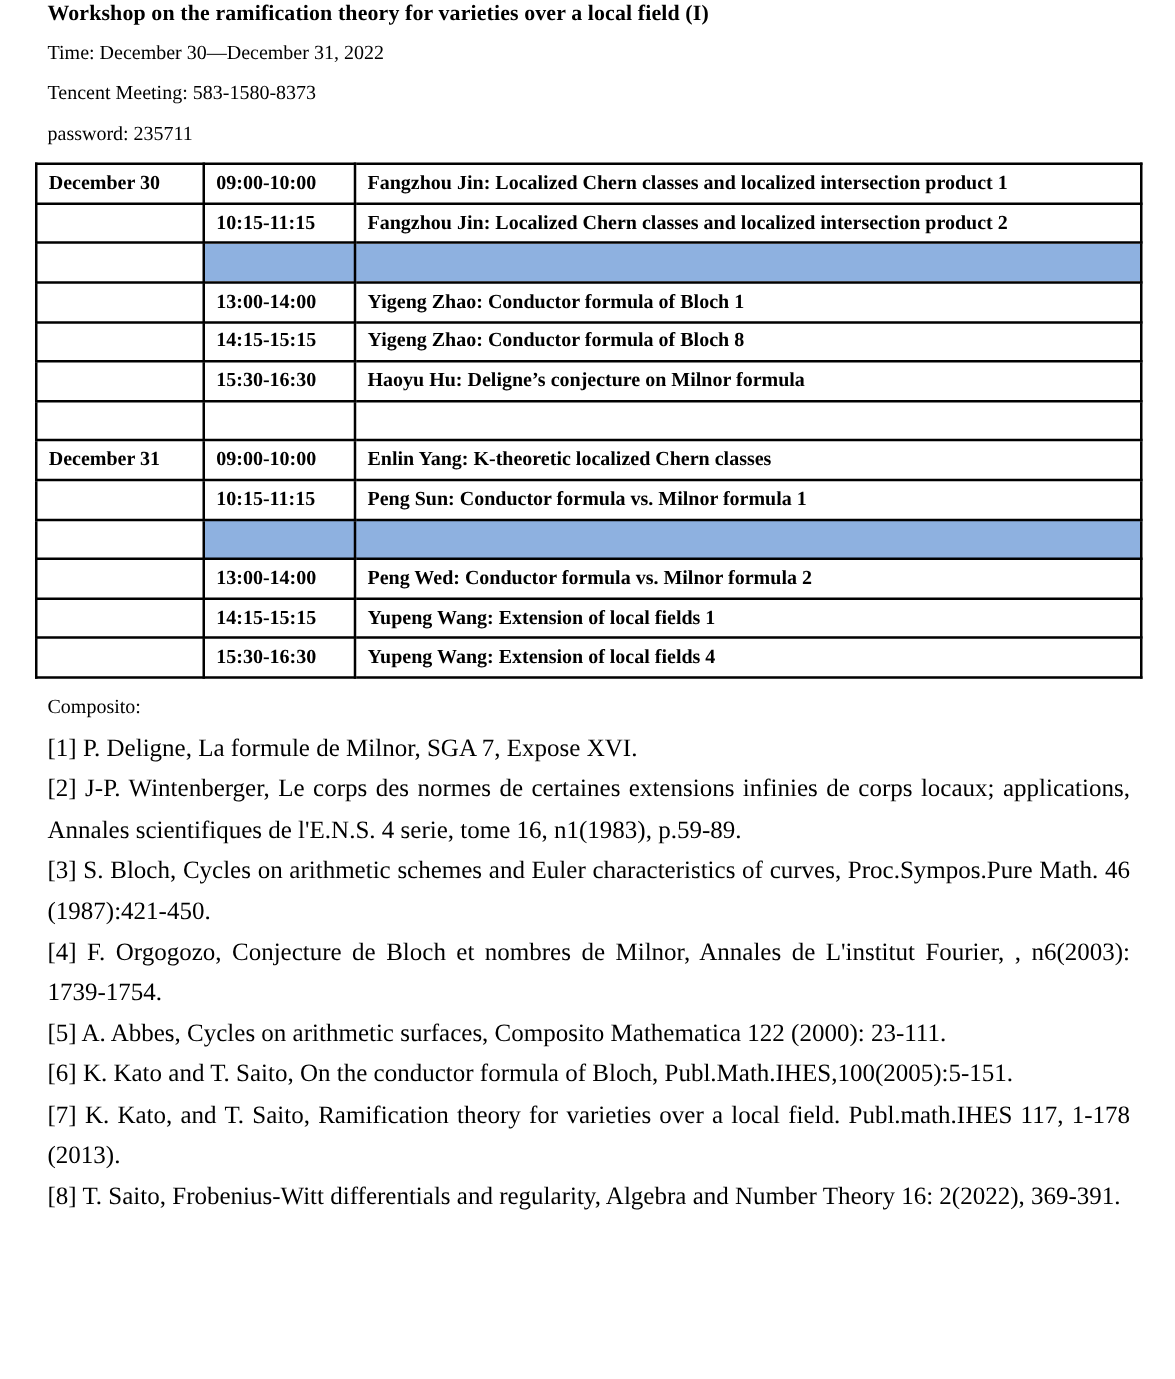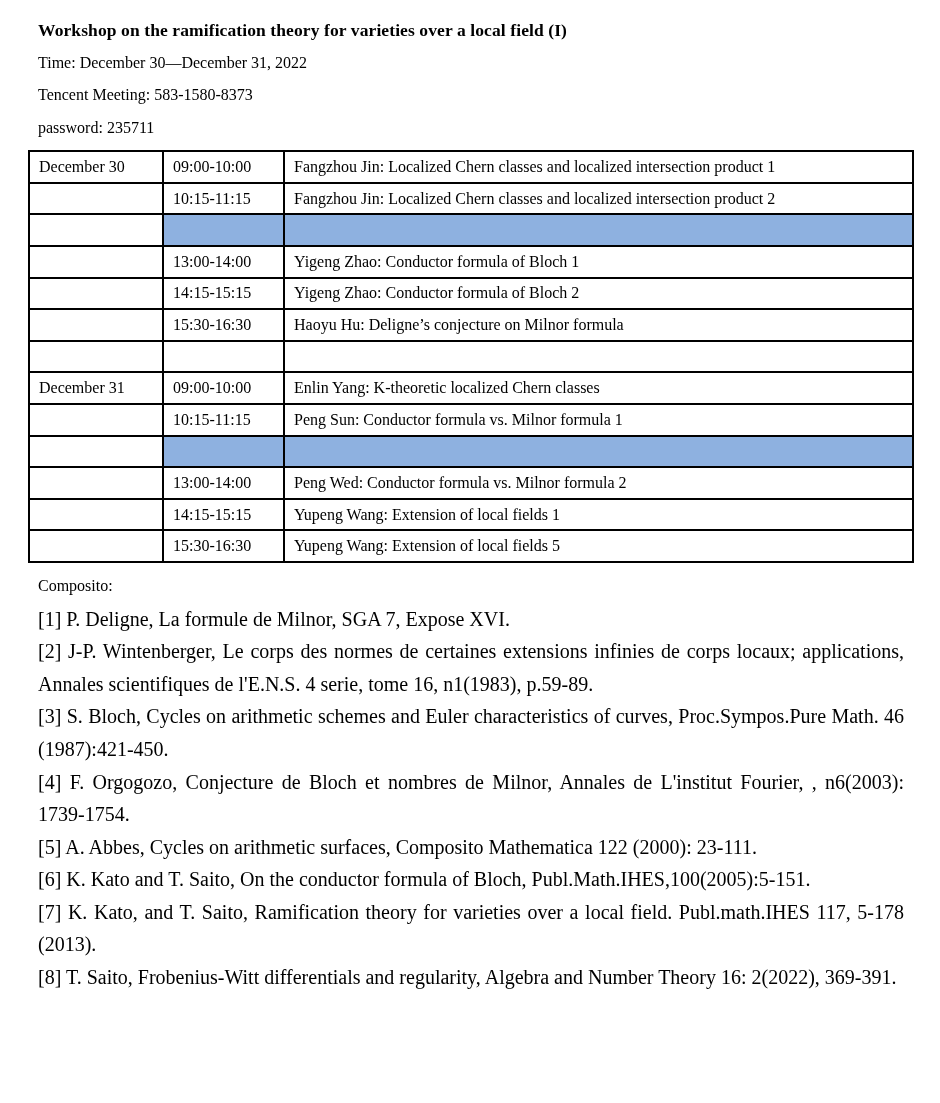"Workshop on the ramification theory" .page { padding: 20px 37px 0 38px -> 0 37px 0 38px }
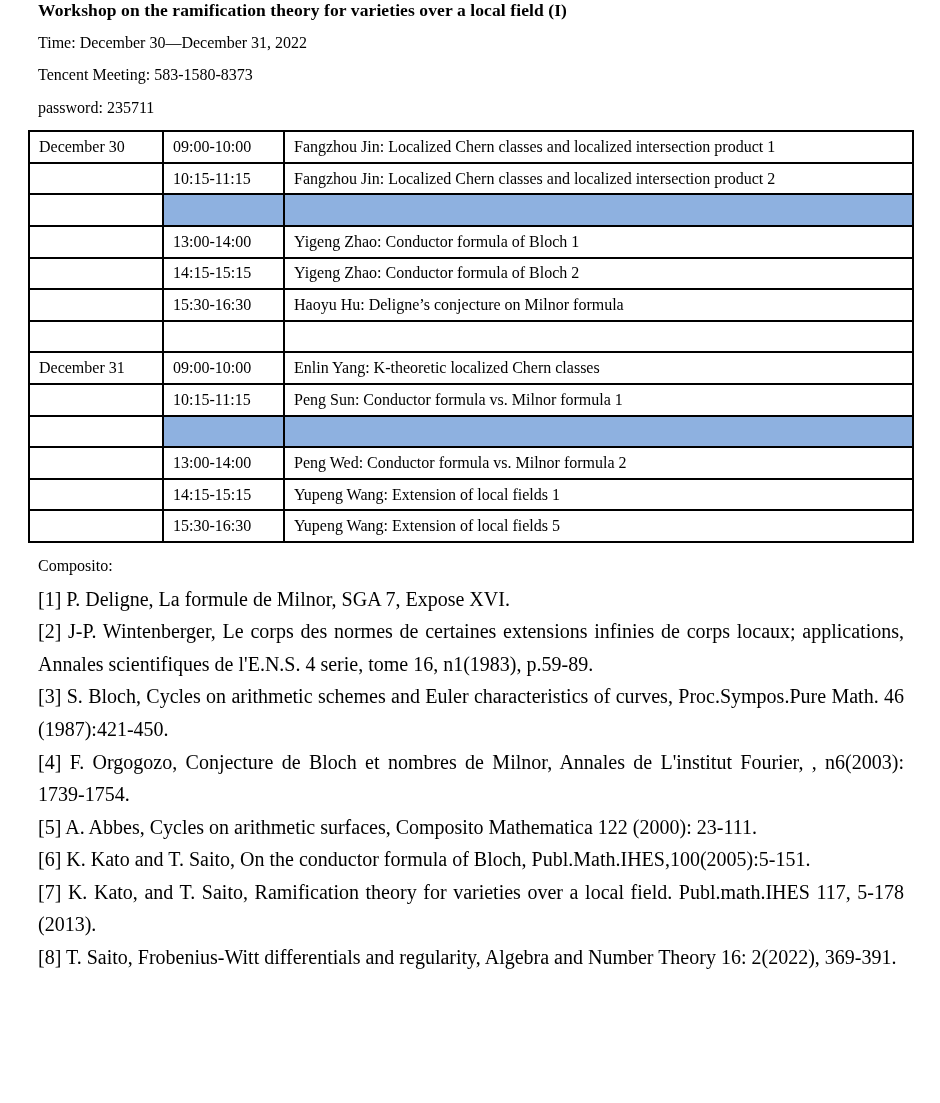"December 30" table.schedule { font-weight: none -> bold }
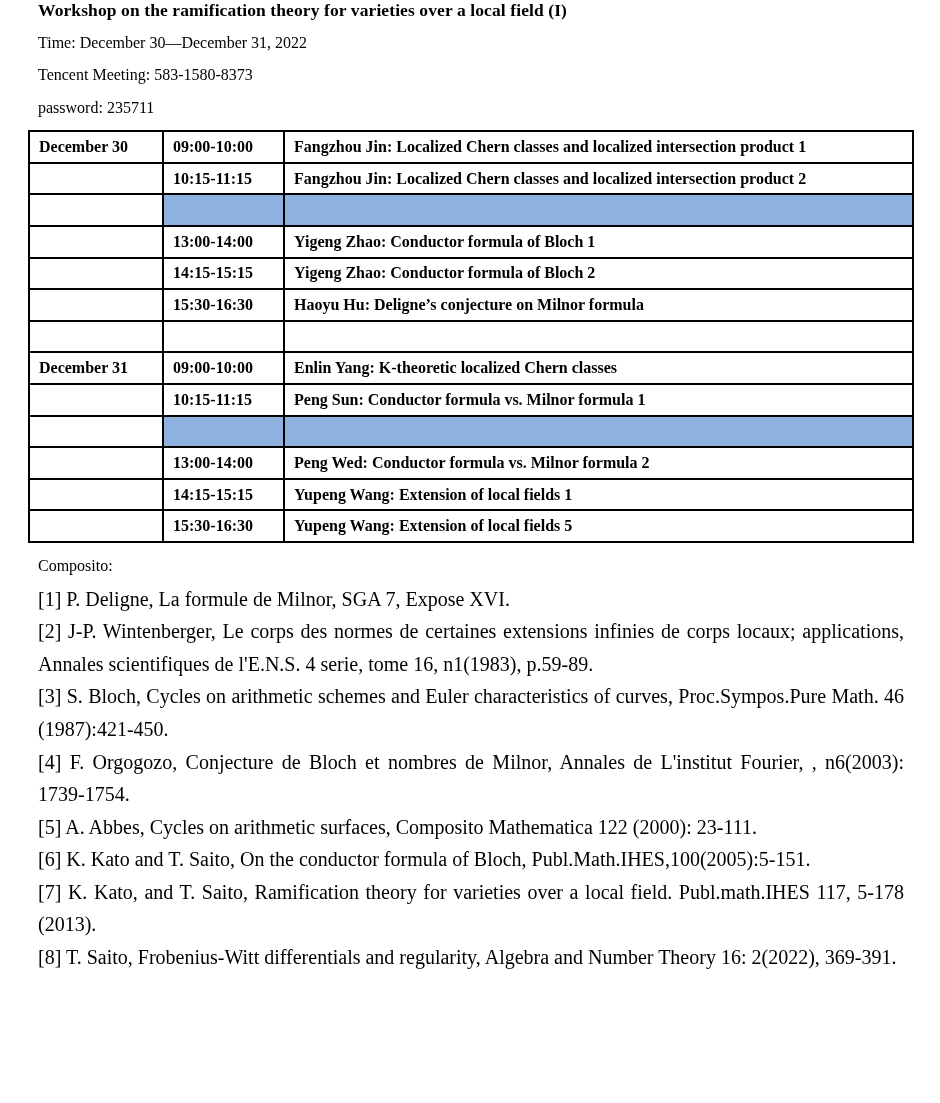"Yigeng Zhao: Conductor formula of Bloch 2" td.c-talk { text: 2 -> 8 }
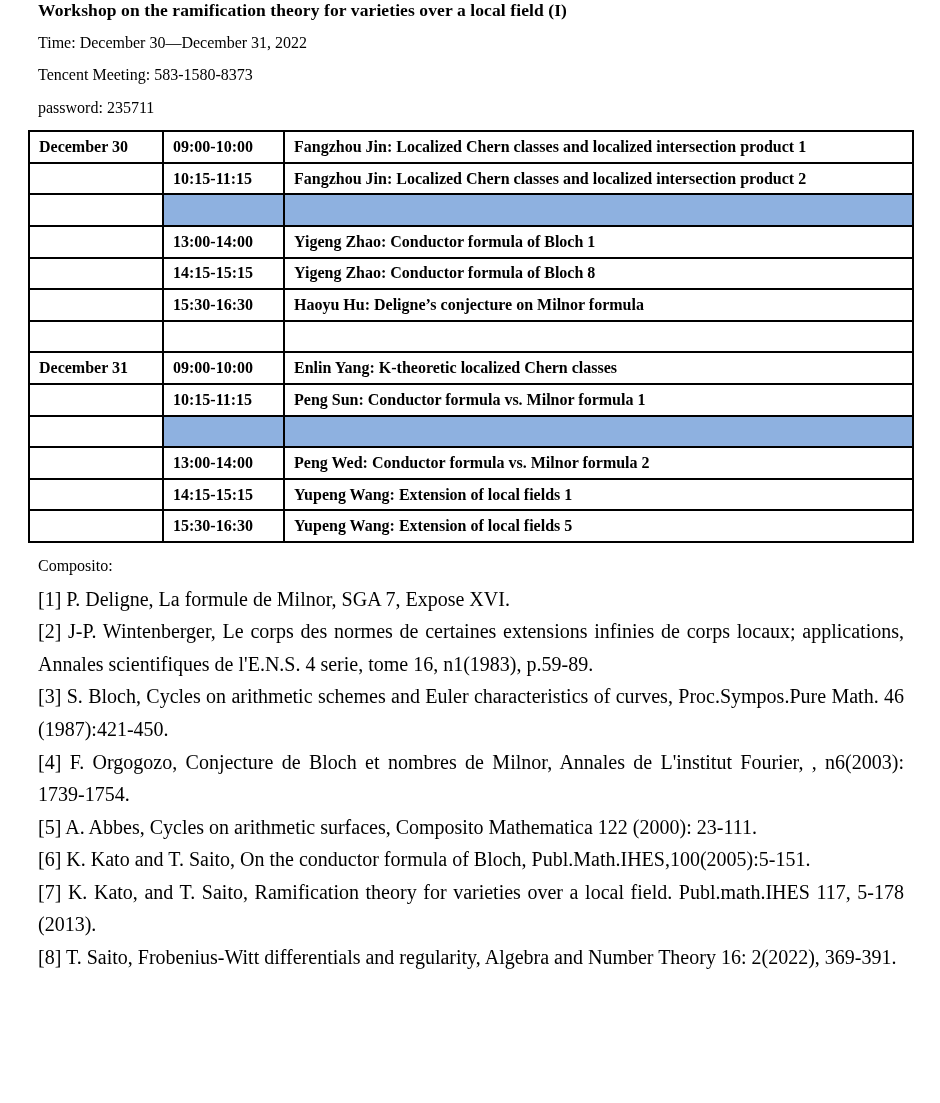"Yupeng Wang: Extension of local fields 5" td.c-talk { text: 5 -> 4 }
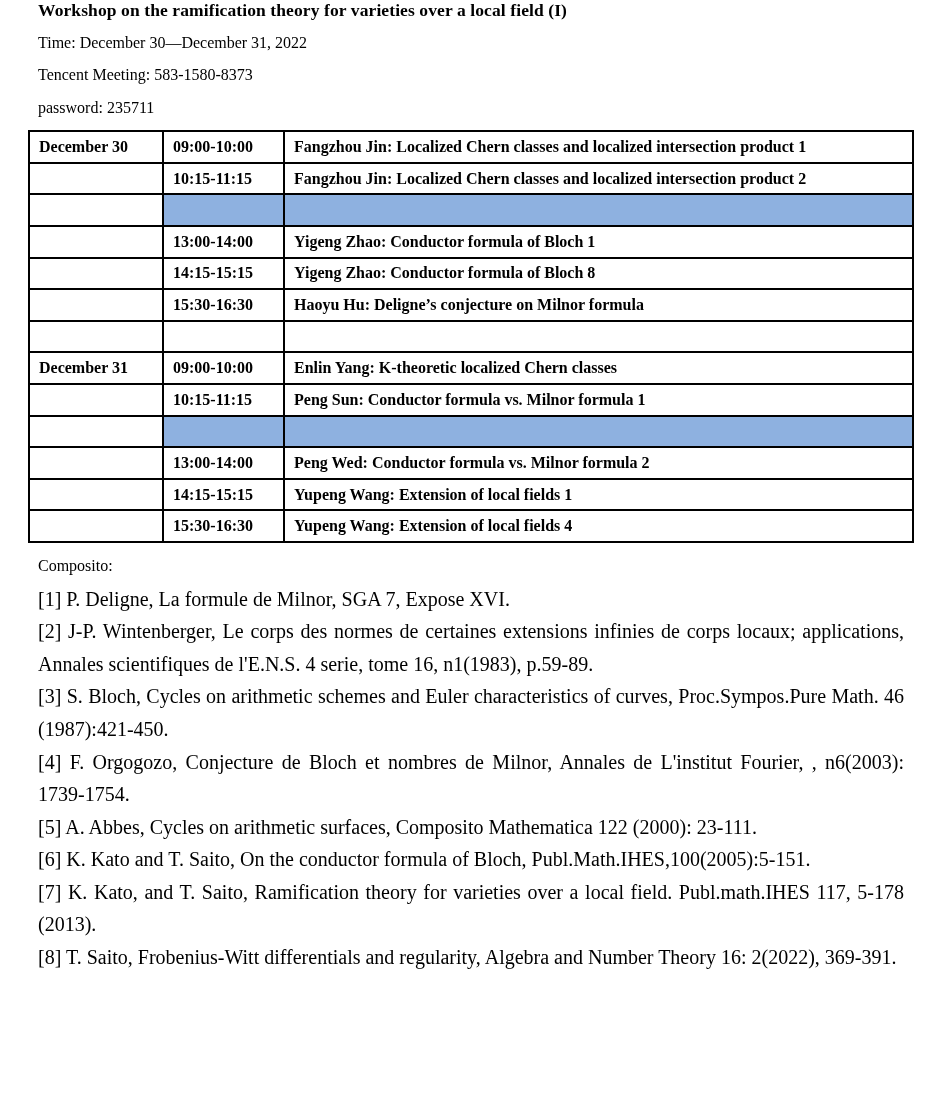"[7] K. Kato, and T." p.ref { text: 5-178 -> 1-178 }
